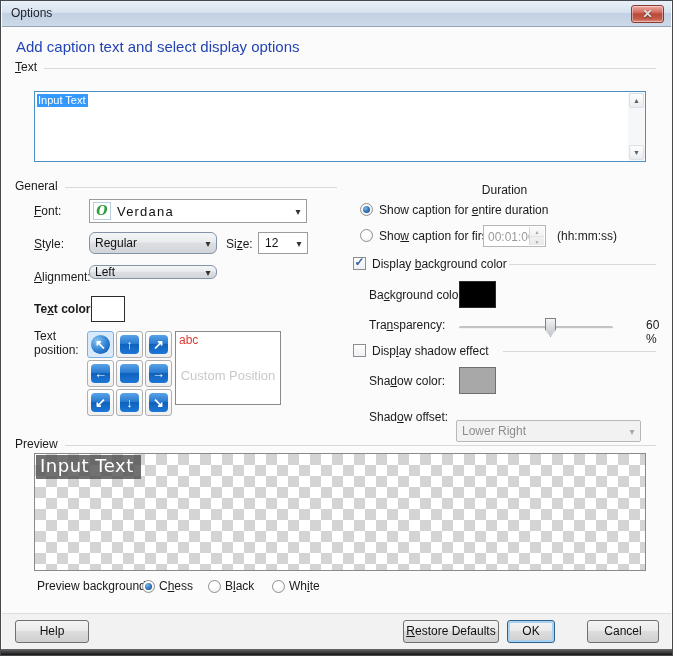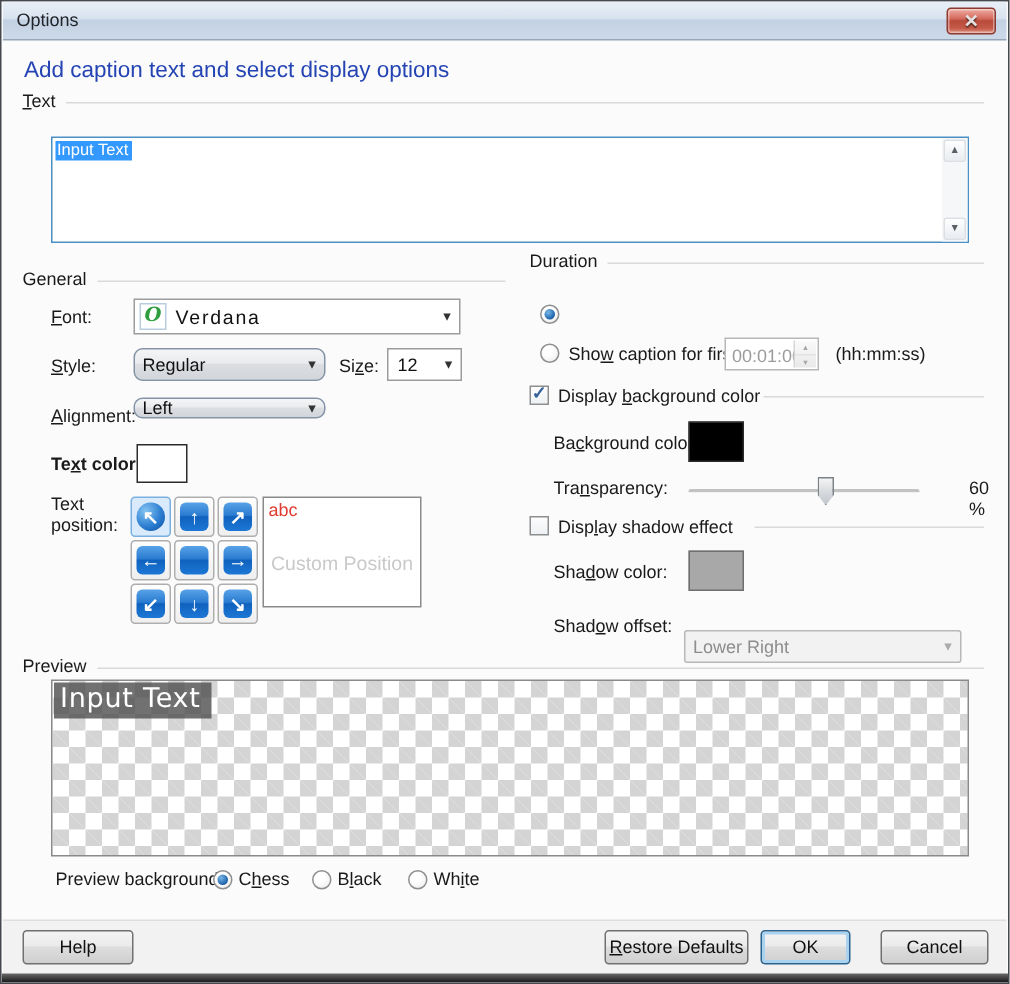"Duration" #gh-duration { flex-direction: none -> column; top: 166px -> 182px }
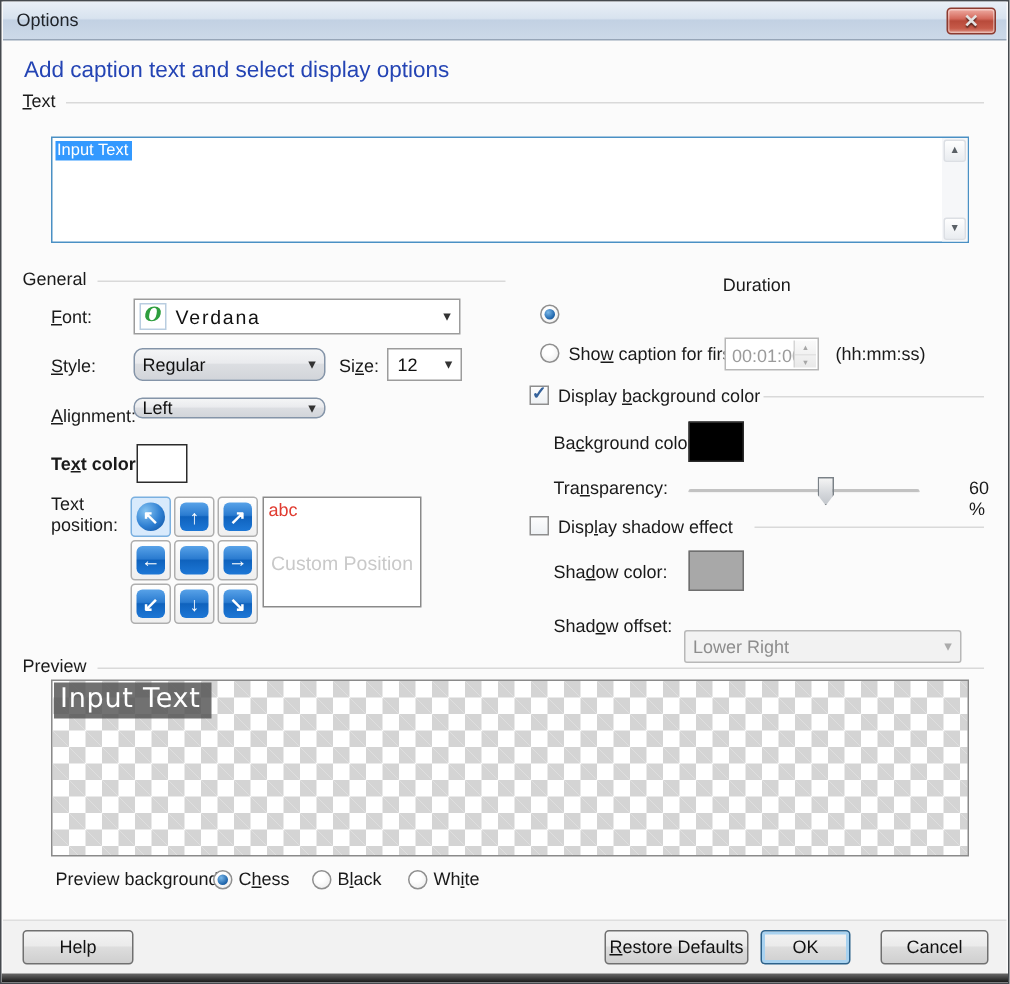"Show caption for entire duration" span.flbl { html: none -> <span>Show caption for <u>e</u>ntire duration</span> }
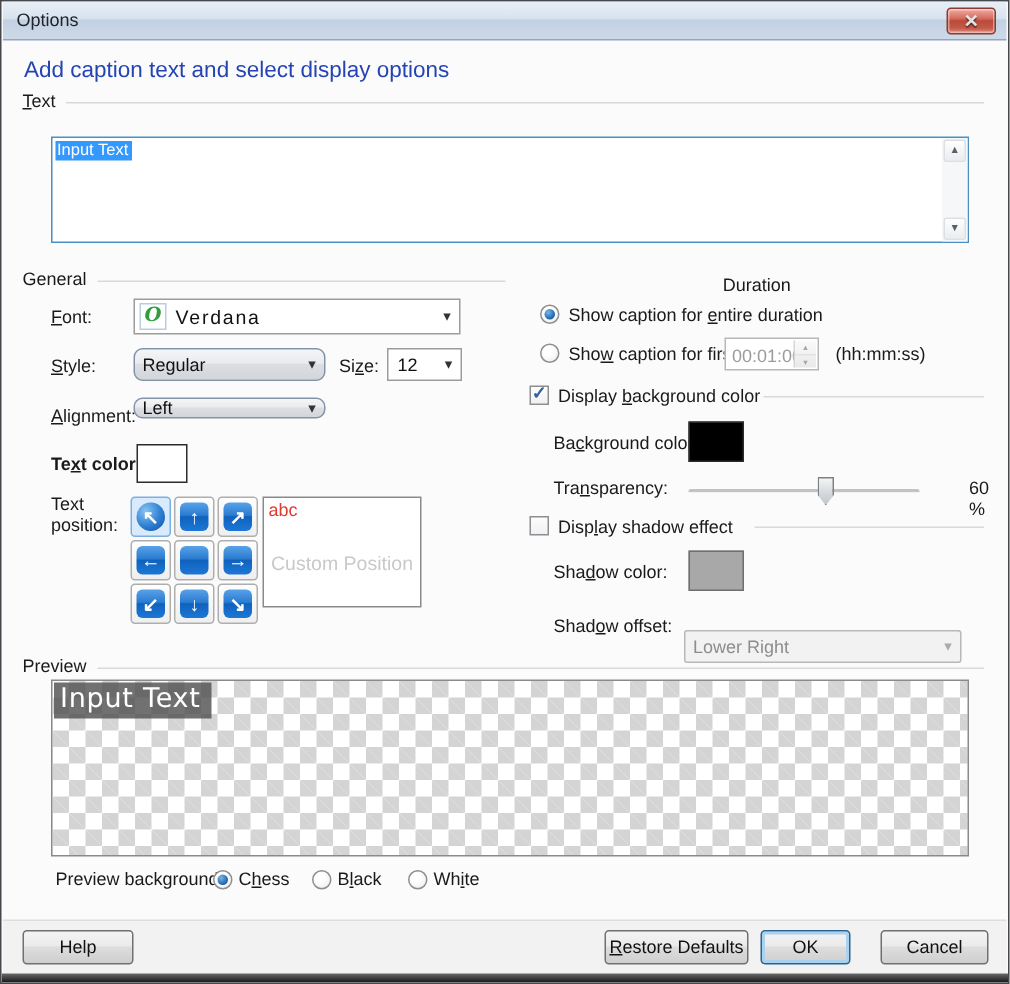"OK" #btn-ok { width: 60px -> 48px }
